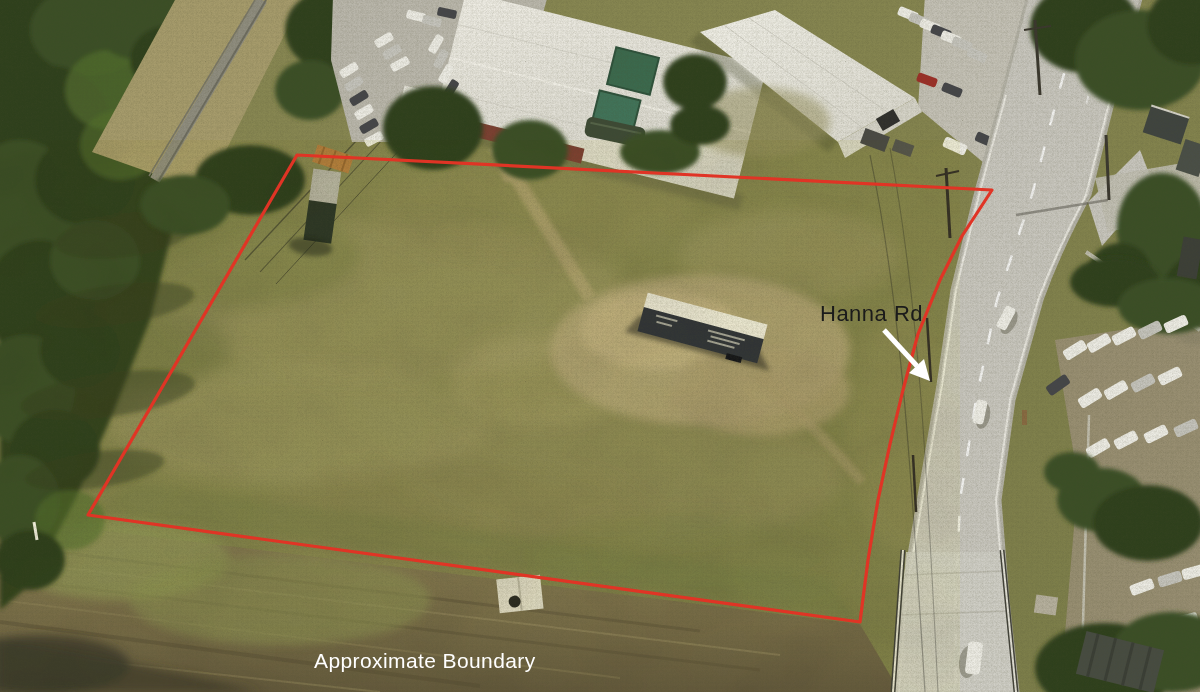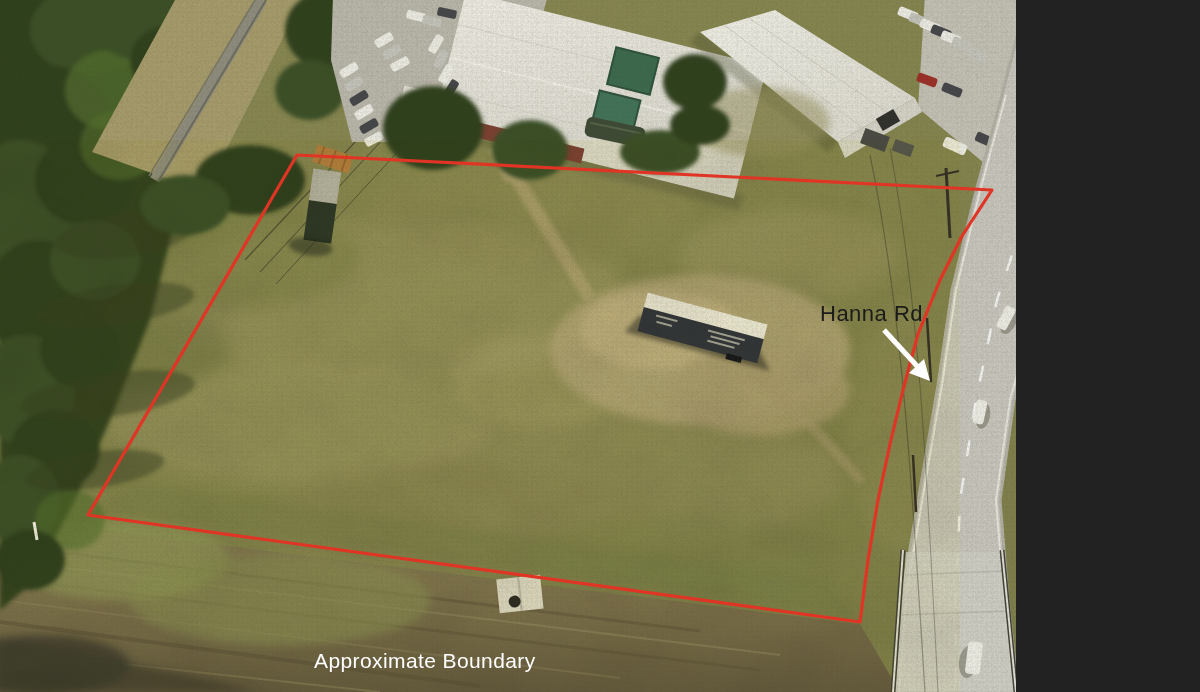"Hanna Rd" .stage { width: 1016px -> 1200px }
